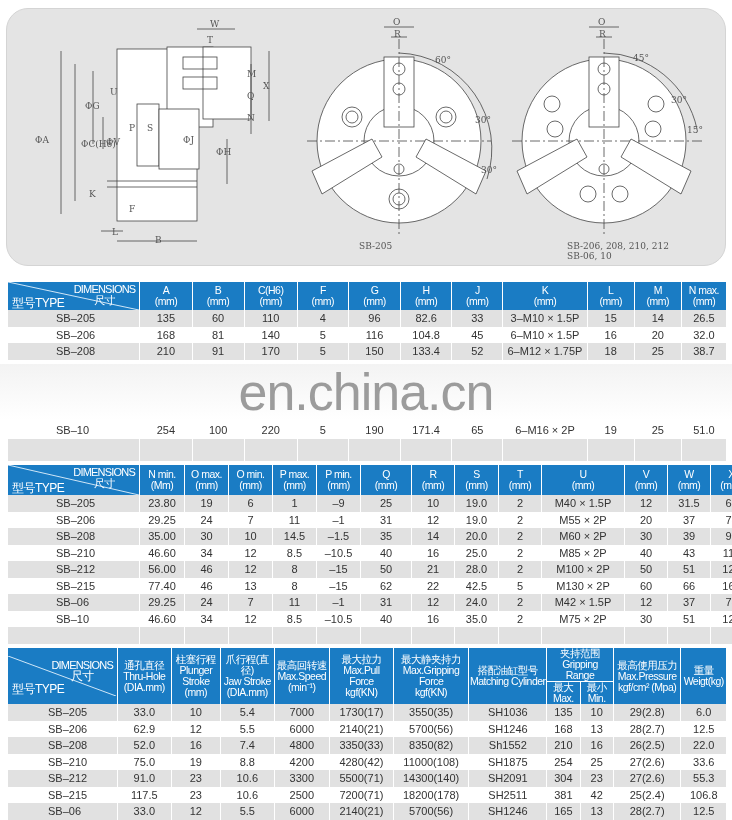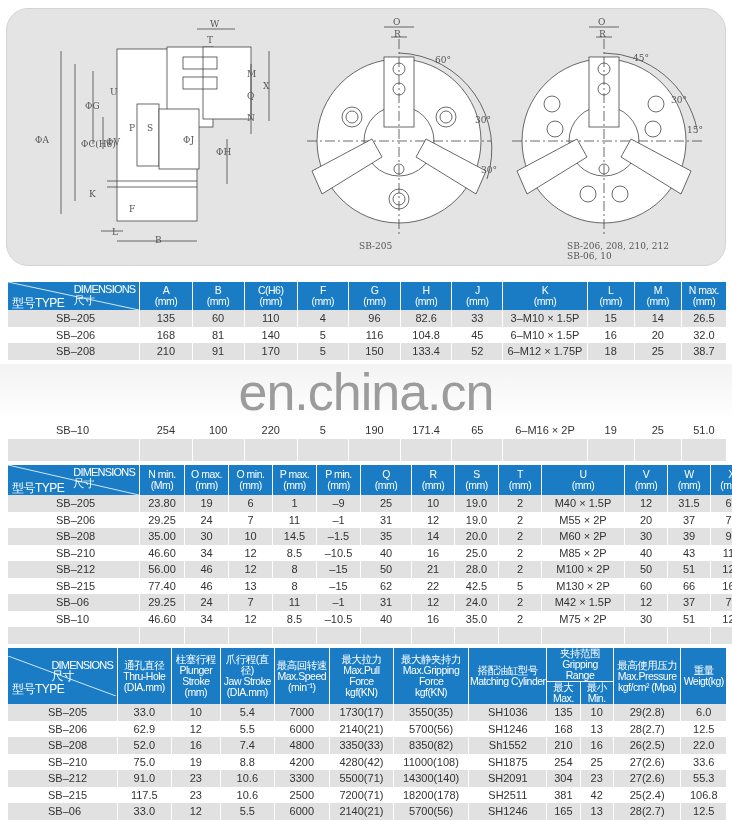"DIMENSIONS" .corner .dim { text-align: left -> center }
